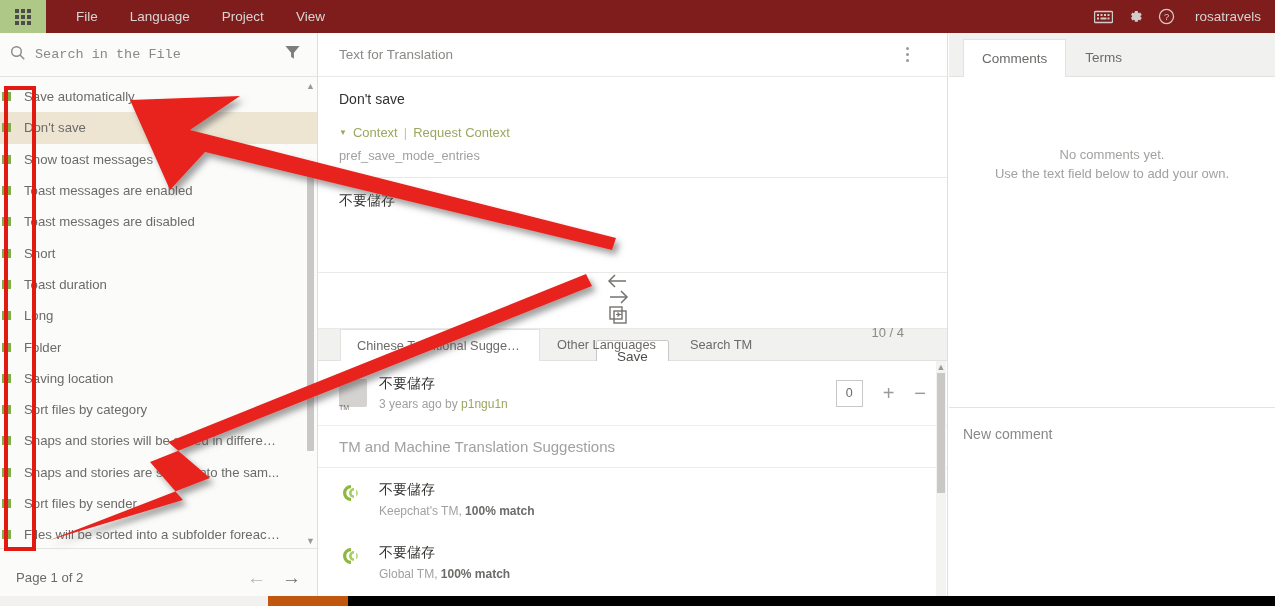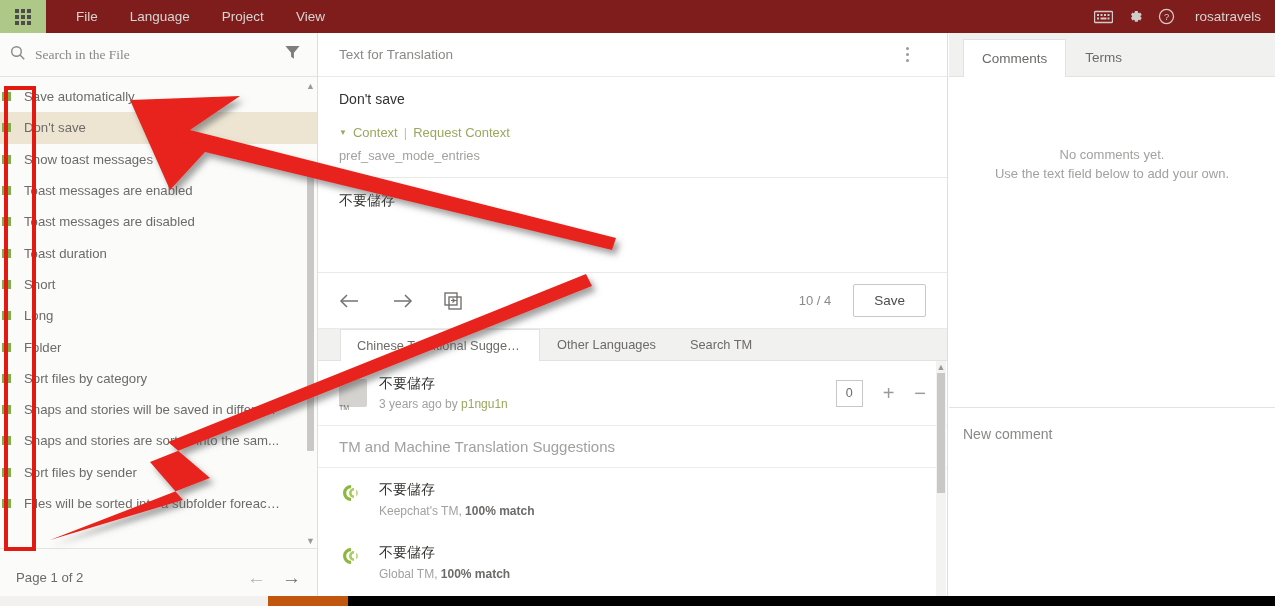"Search in the File" .search-input { font-family: Liberation Serif, serif -> Liberation Mono, monospace }
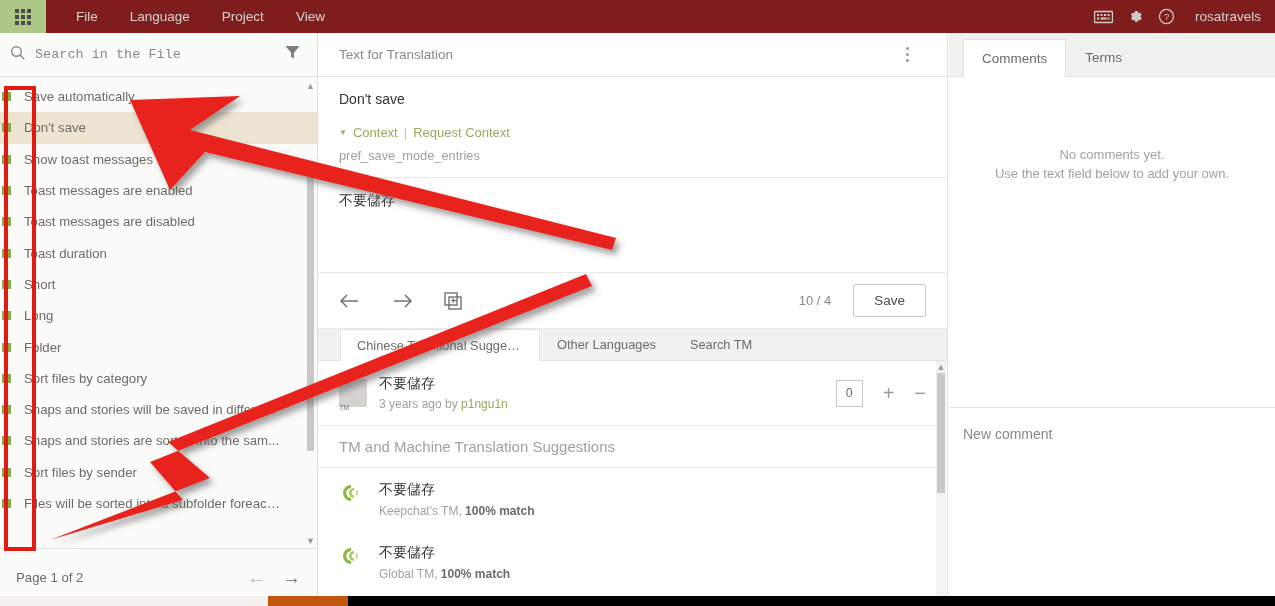"Toast duration" div.lrow { order: before "Short" -> after "Short" }
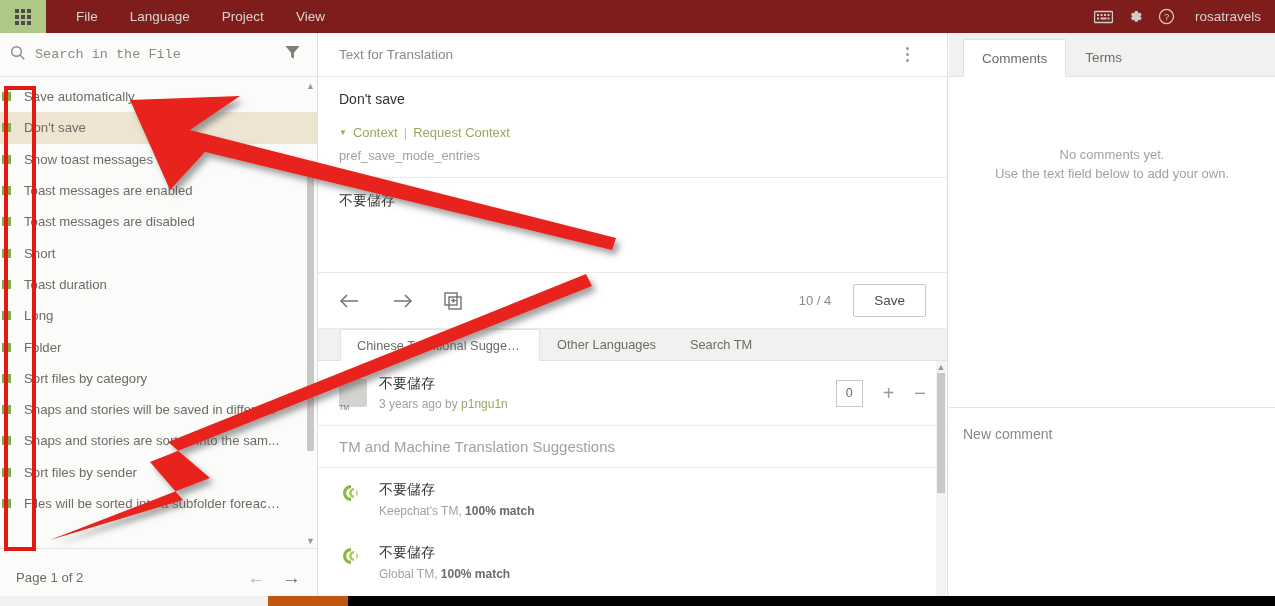"10 / 4" .edit-toolbar { flex-direction: none -> column }
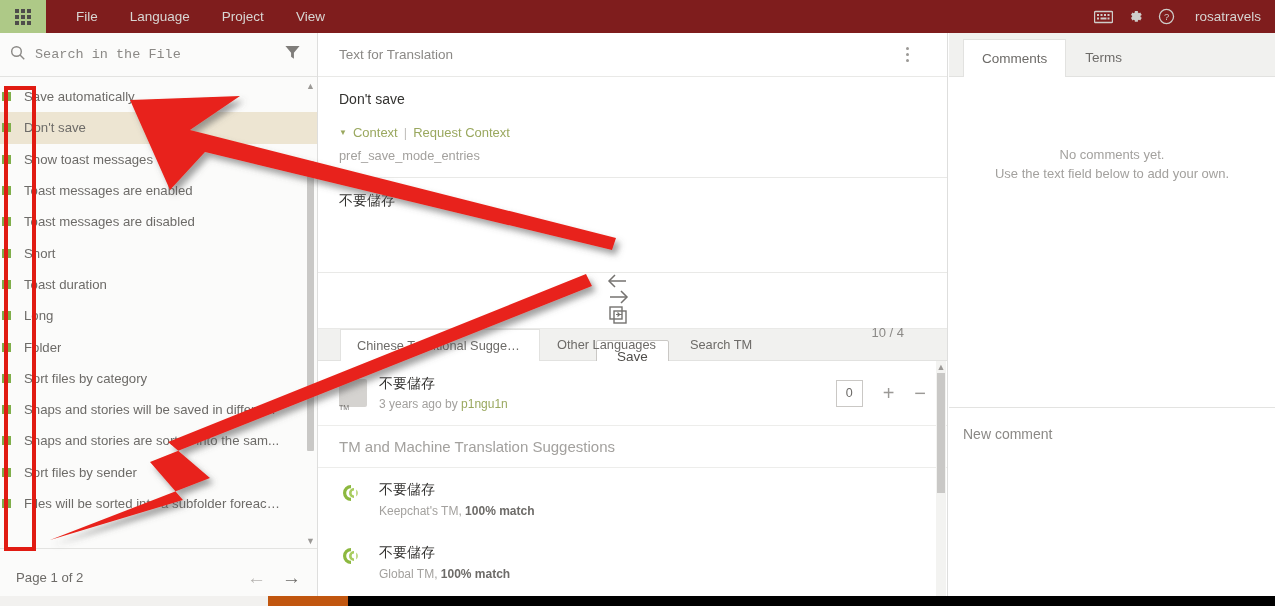"Saving location" div.lrow { html: none -> <div> <span></span> <span>Saving location</span> </div> }
